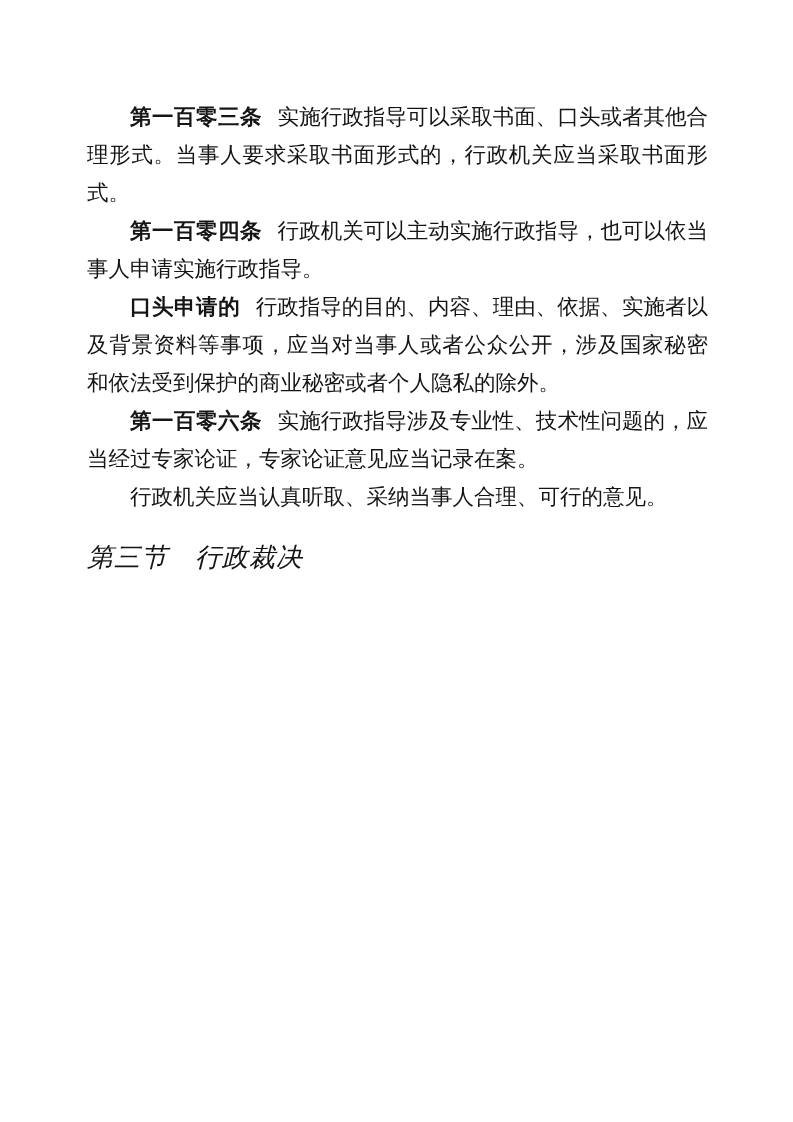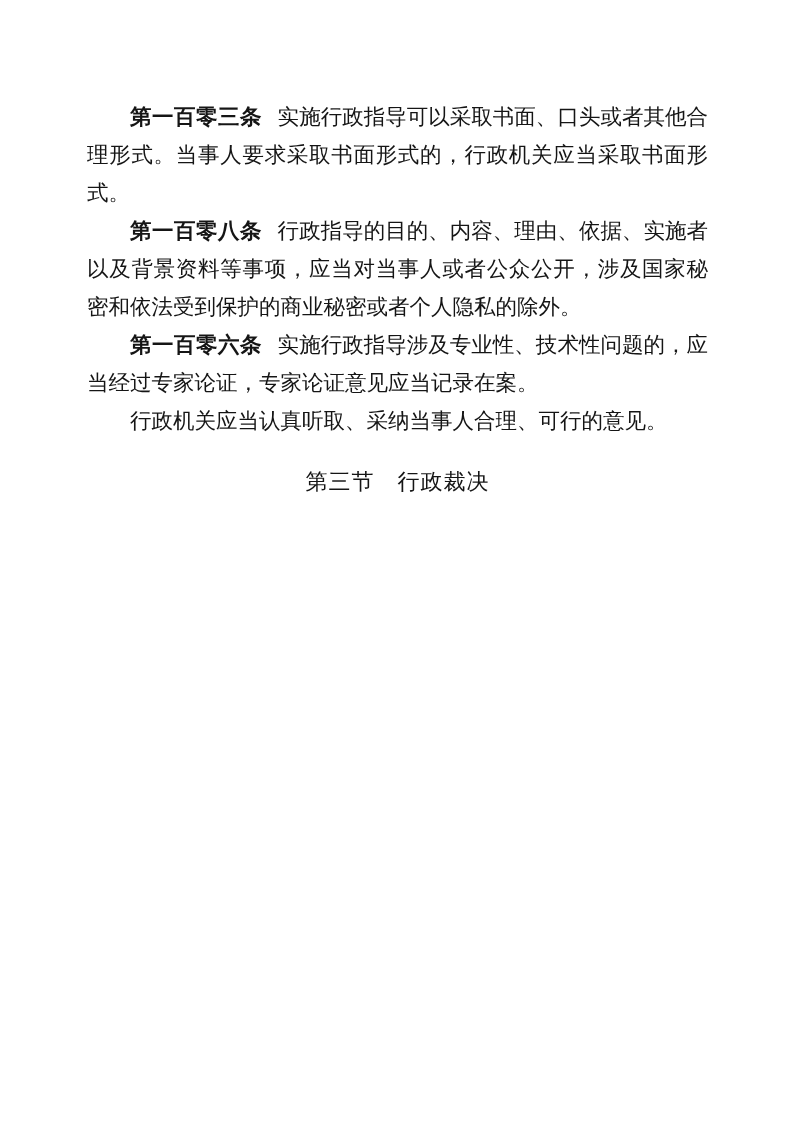"第一百零四条 行政机关可以主动实施行政指导，也可以依当事人申请实施行政指导。" p.para { html: none -> <p><span>第一百零四条</span><span>行政机关可以主动实施行政指导，也可以依当事人申请实施行政指导。</span></p> }
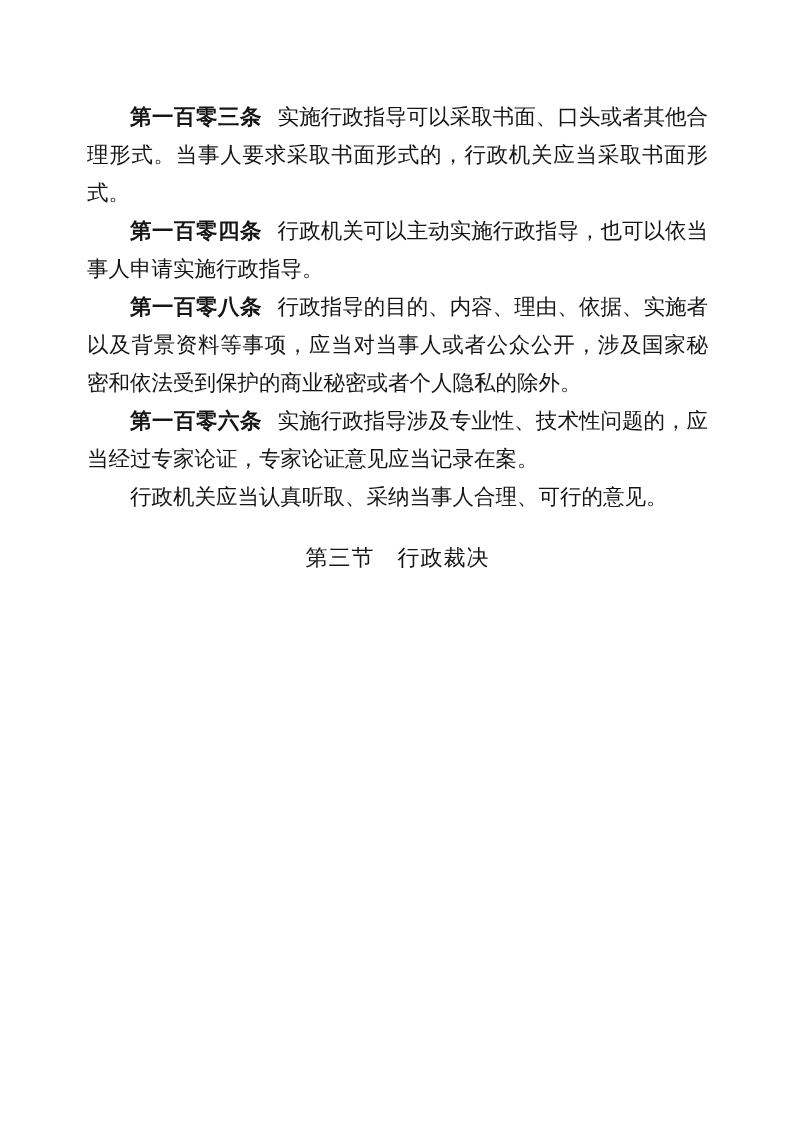"第一百零八条" span.art-num { text: 第一百零八条 -> 口头申请的 }
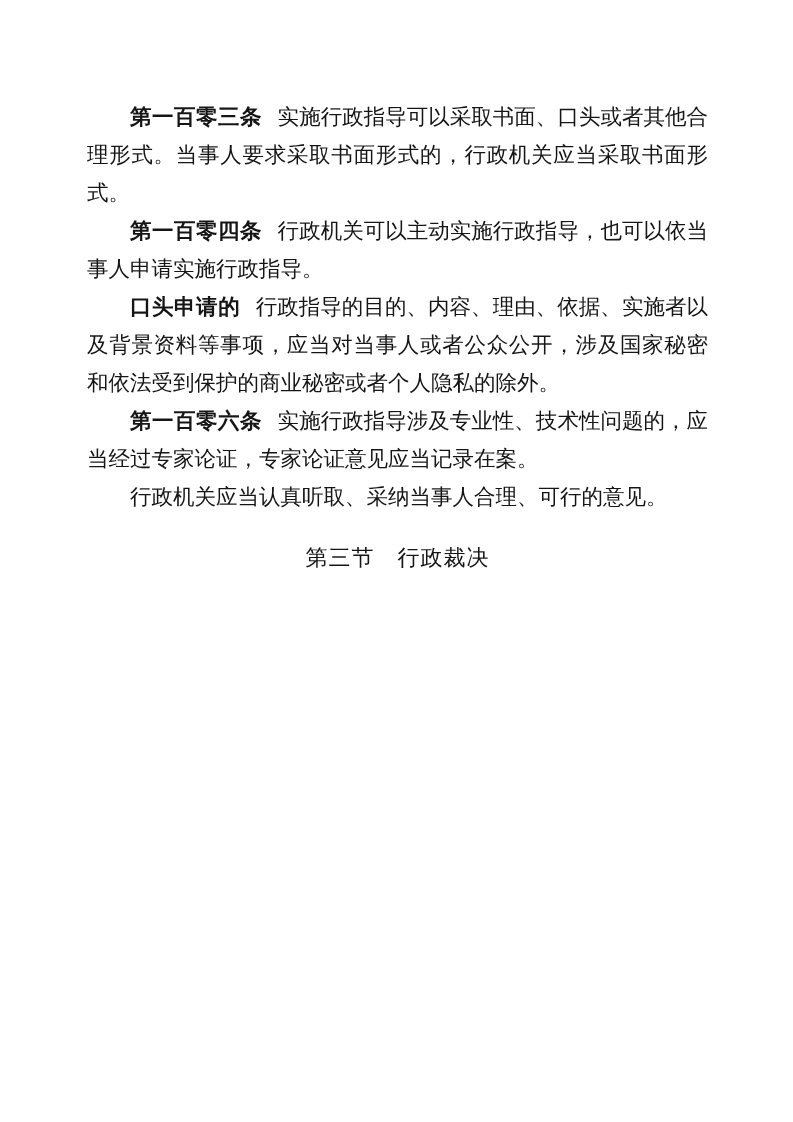"第三节 行政裁决" .section-header { font-size: 22px -> 26px; font-style: none -> italic; text-align: center -> left }
